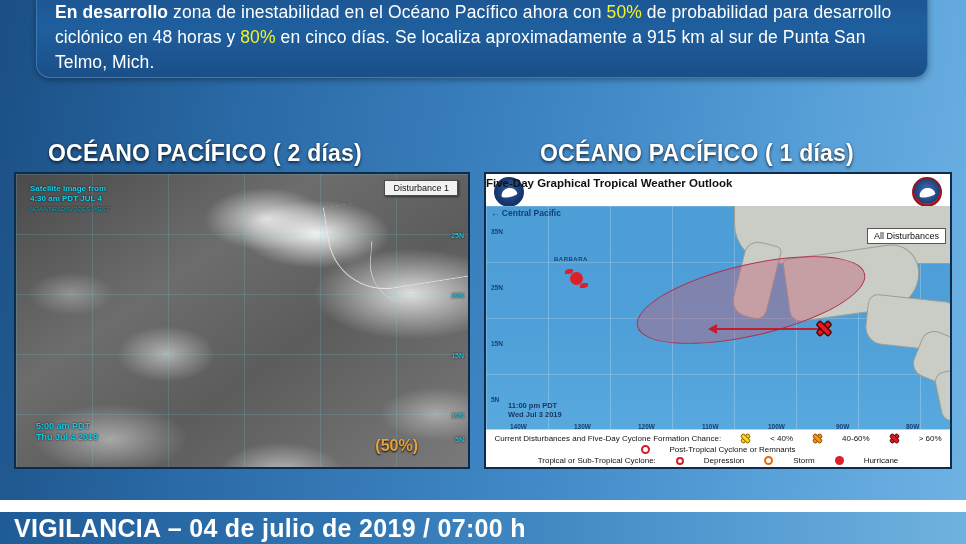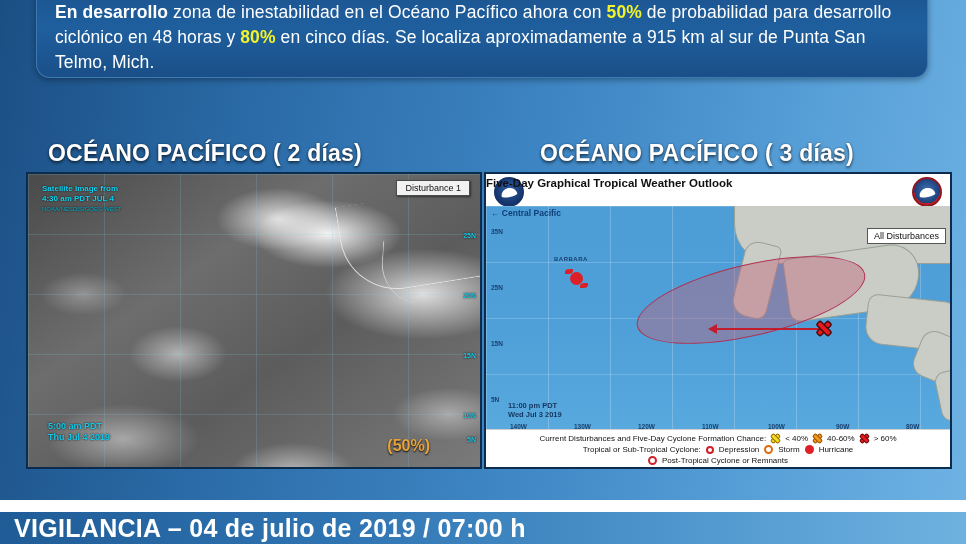"50%" .hl { font-weight: bold -> normal }
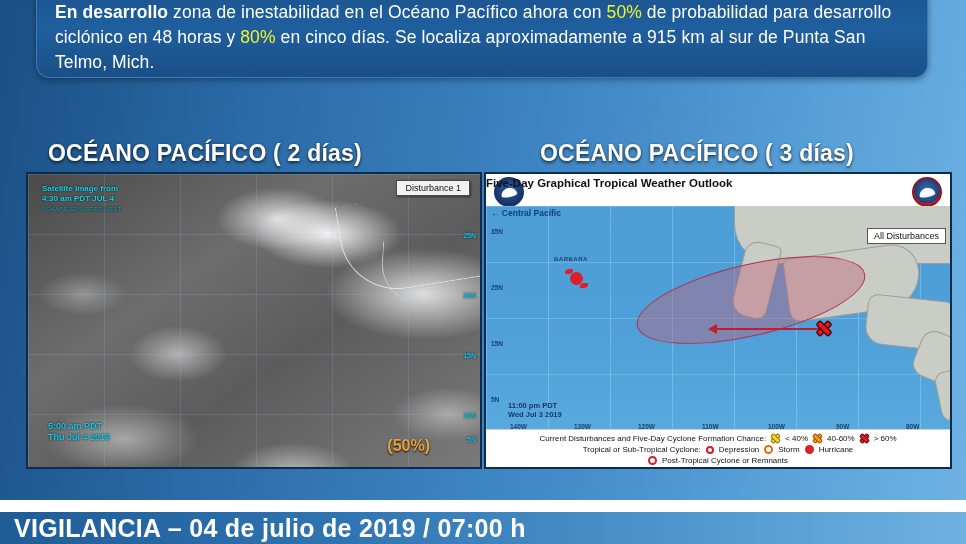"OCÉANO PACÍFICO ( 3 días)" div.ptitle { text: 3 -> 1 }
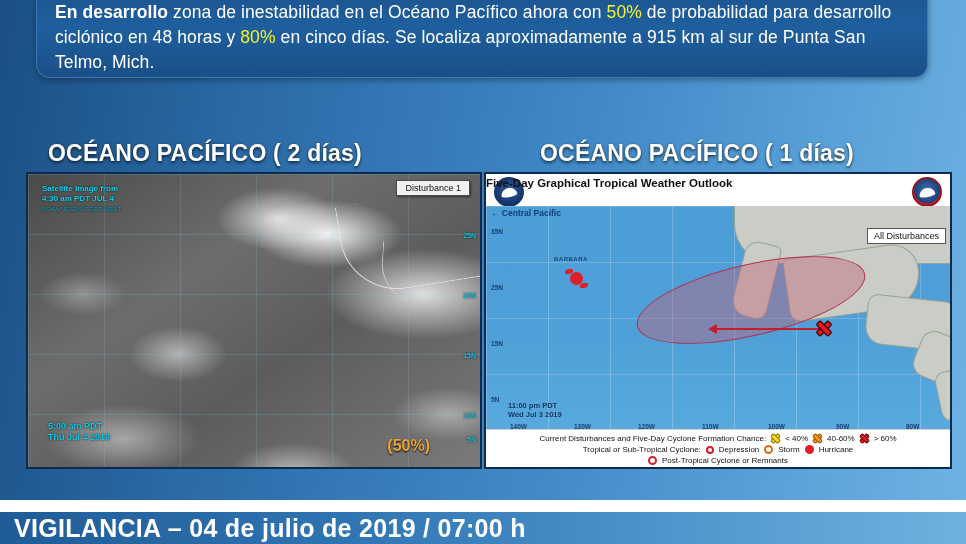"Satellite Image from" .satwrap { margin-left: 12px -> none }
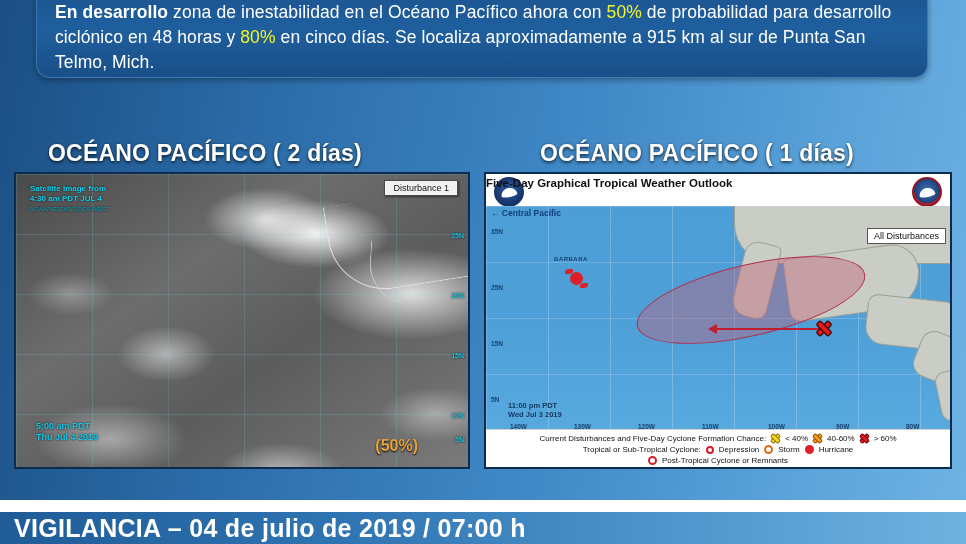"Current Disturbances and Five-Day" .lg-row { gap: 5px -> 20px }
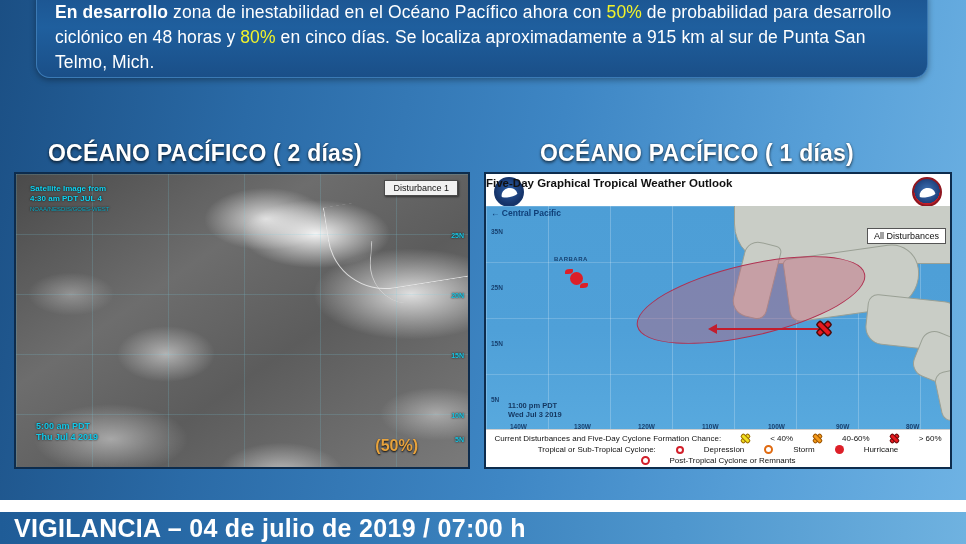"Tropical or Sub-Tropical Cyclone:" div.lg-row { order: before "Post-Tropical Cyclone or Remnants" -> after "Post-Tropical Cyclone or Remnants" }
